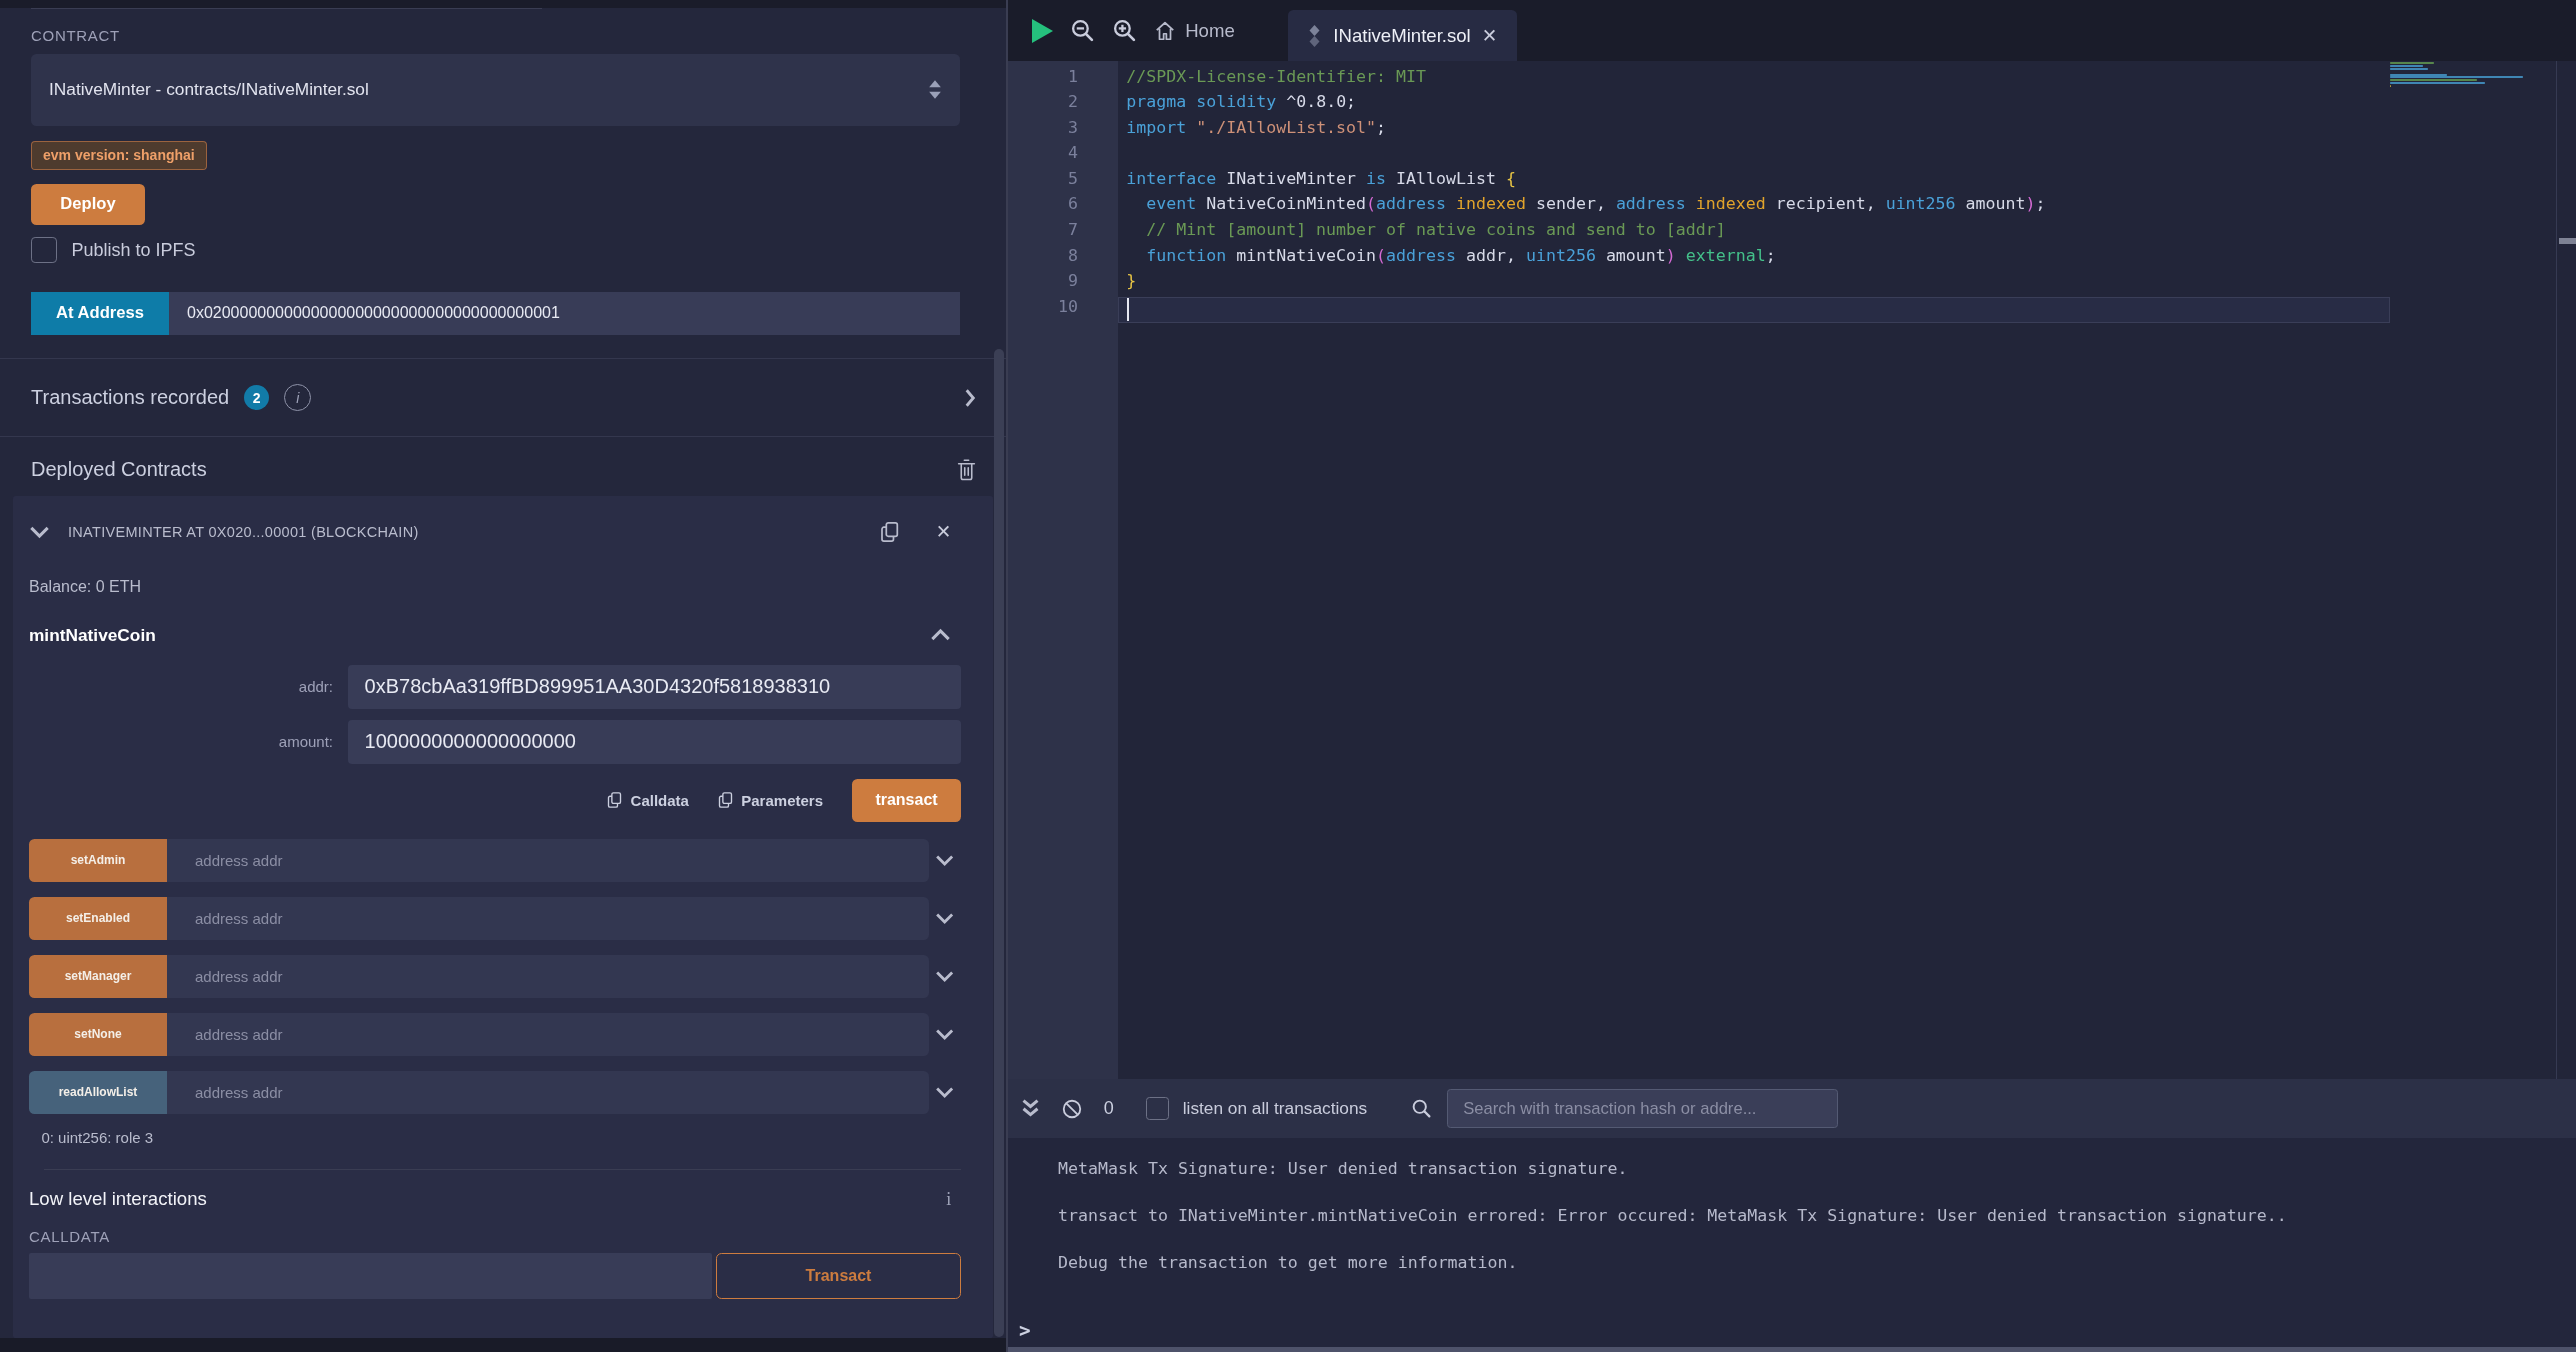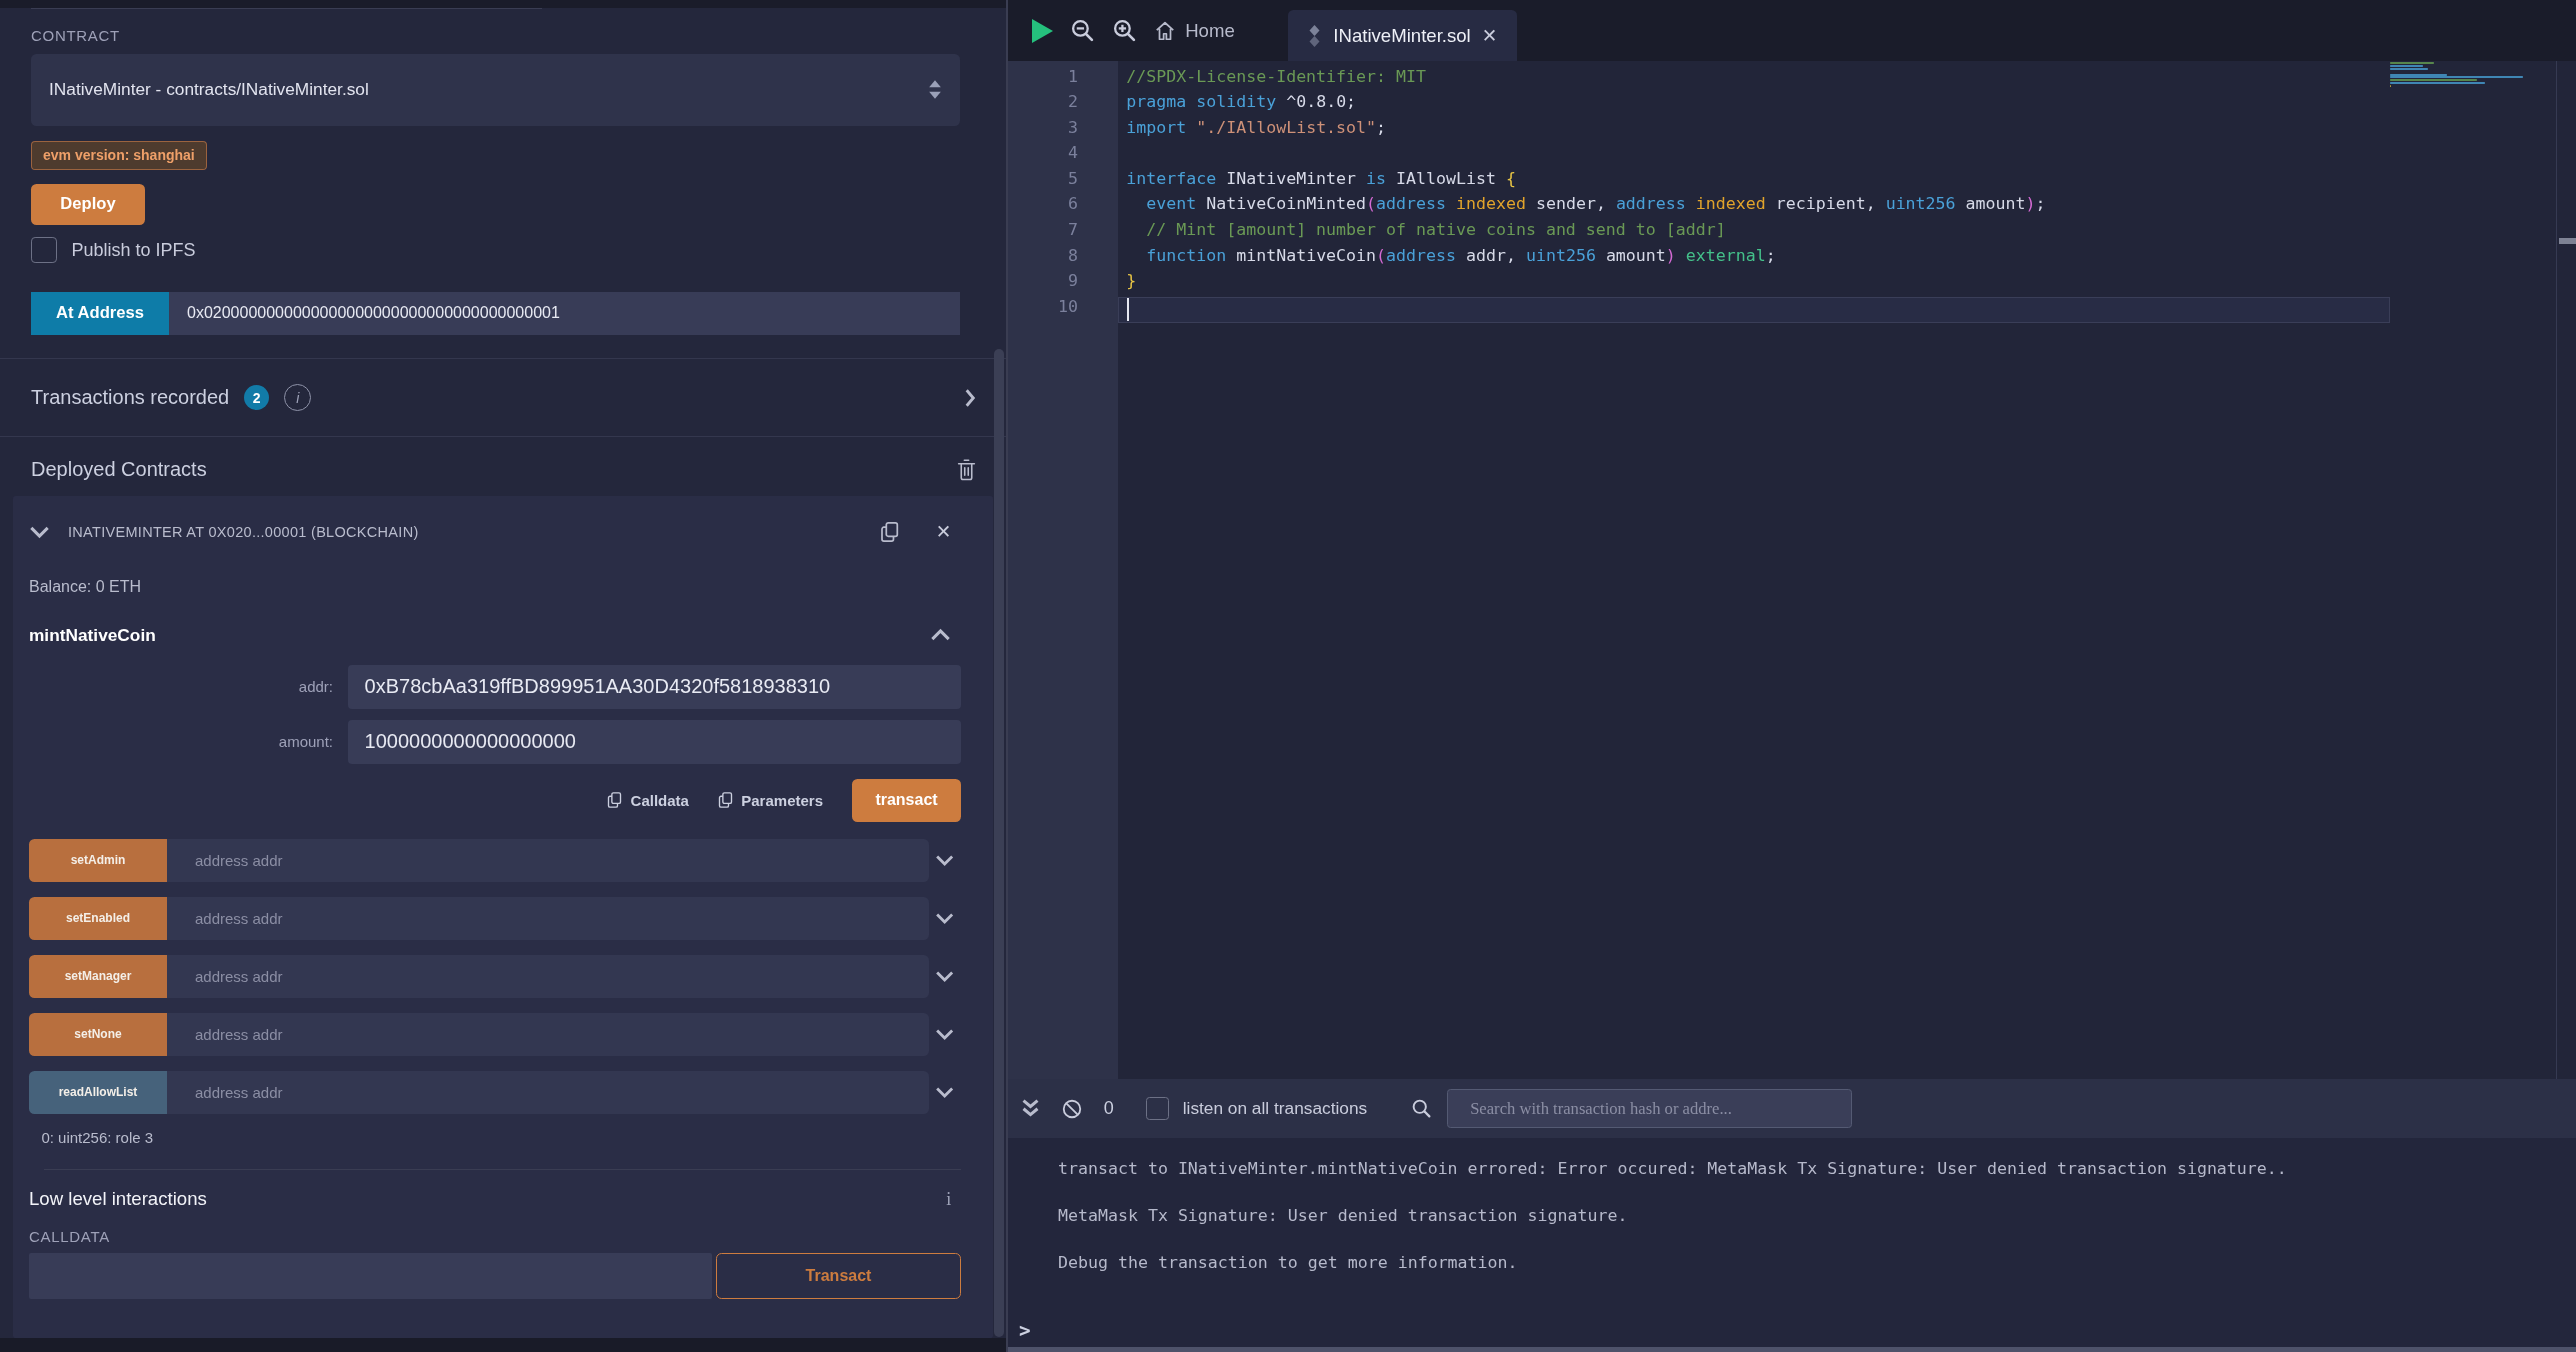"Search with transaction hash or" .term-input { font-family: Liberation Serif, serif -> Liberation Sans, sans-serif; padding: 0 22px -> 0 15px }
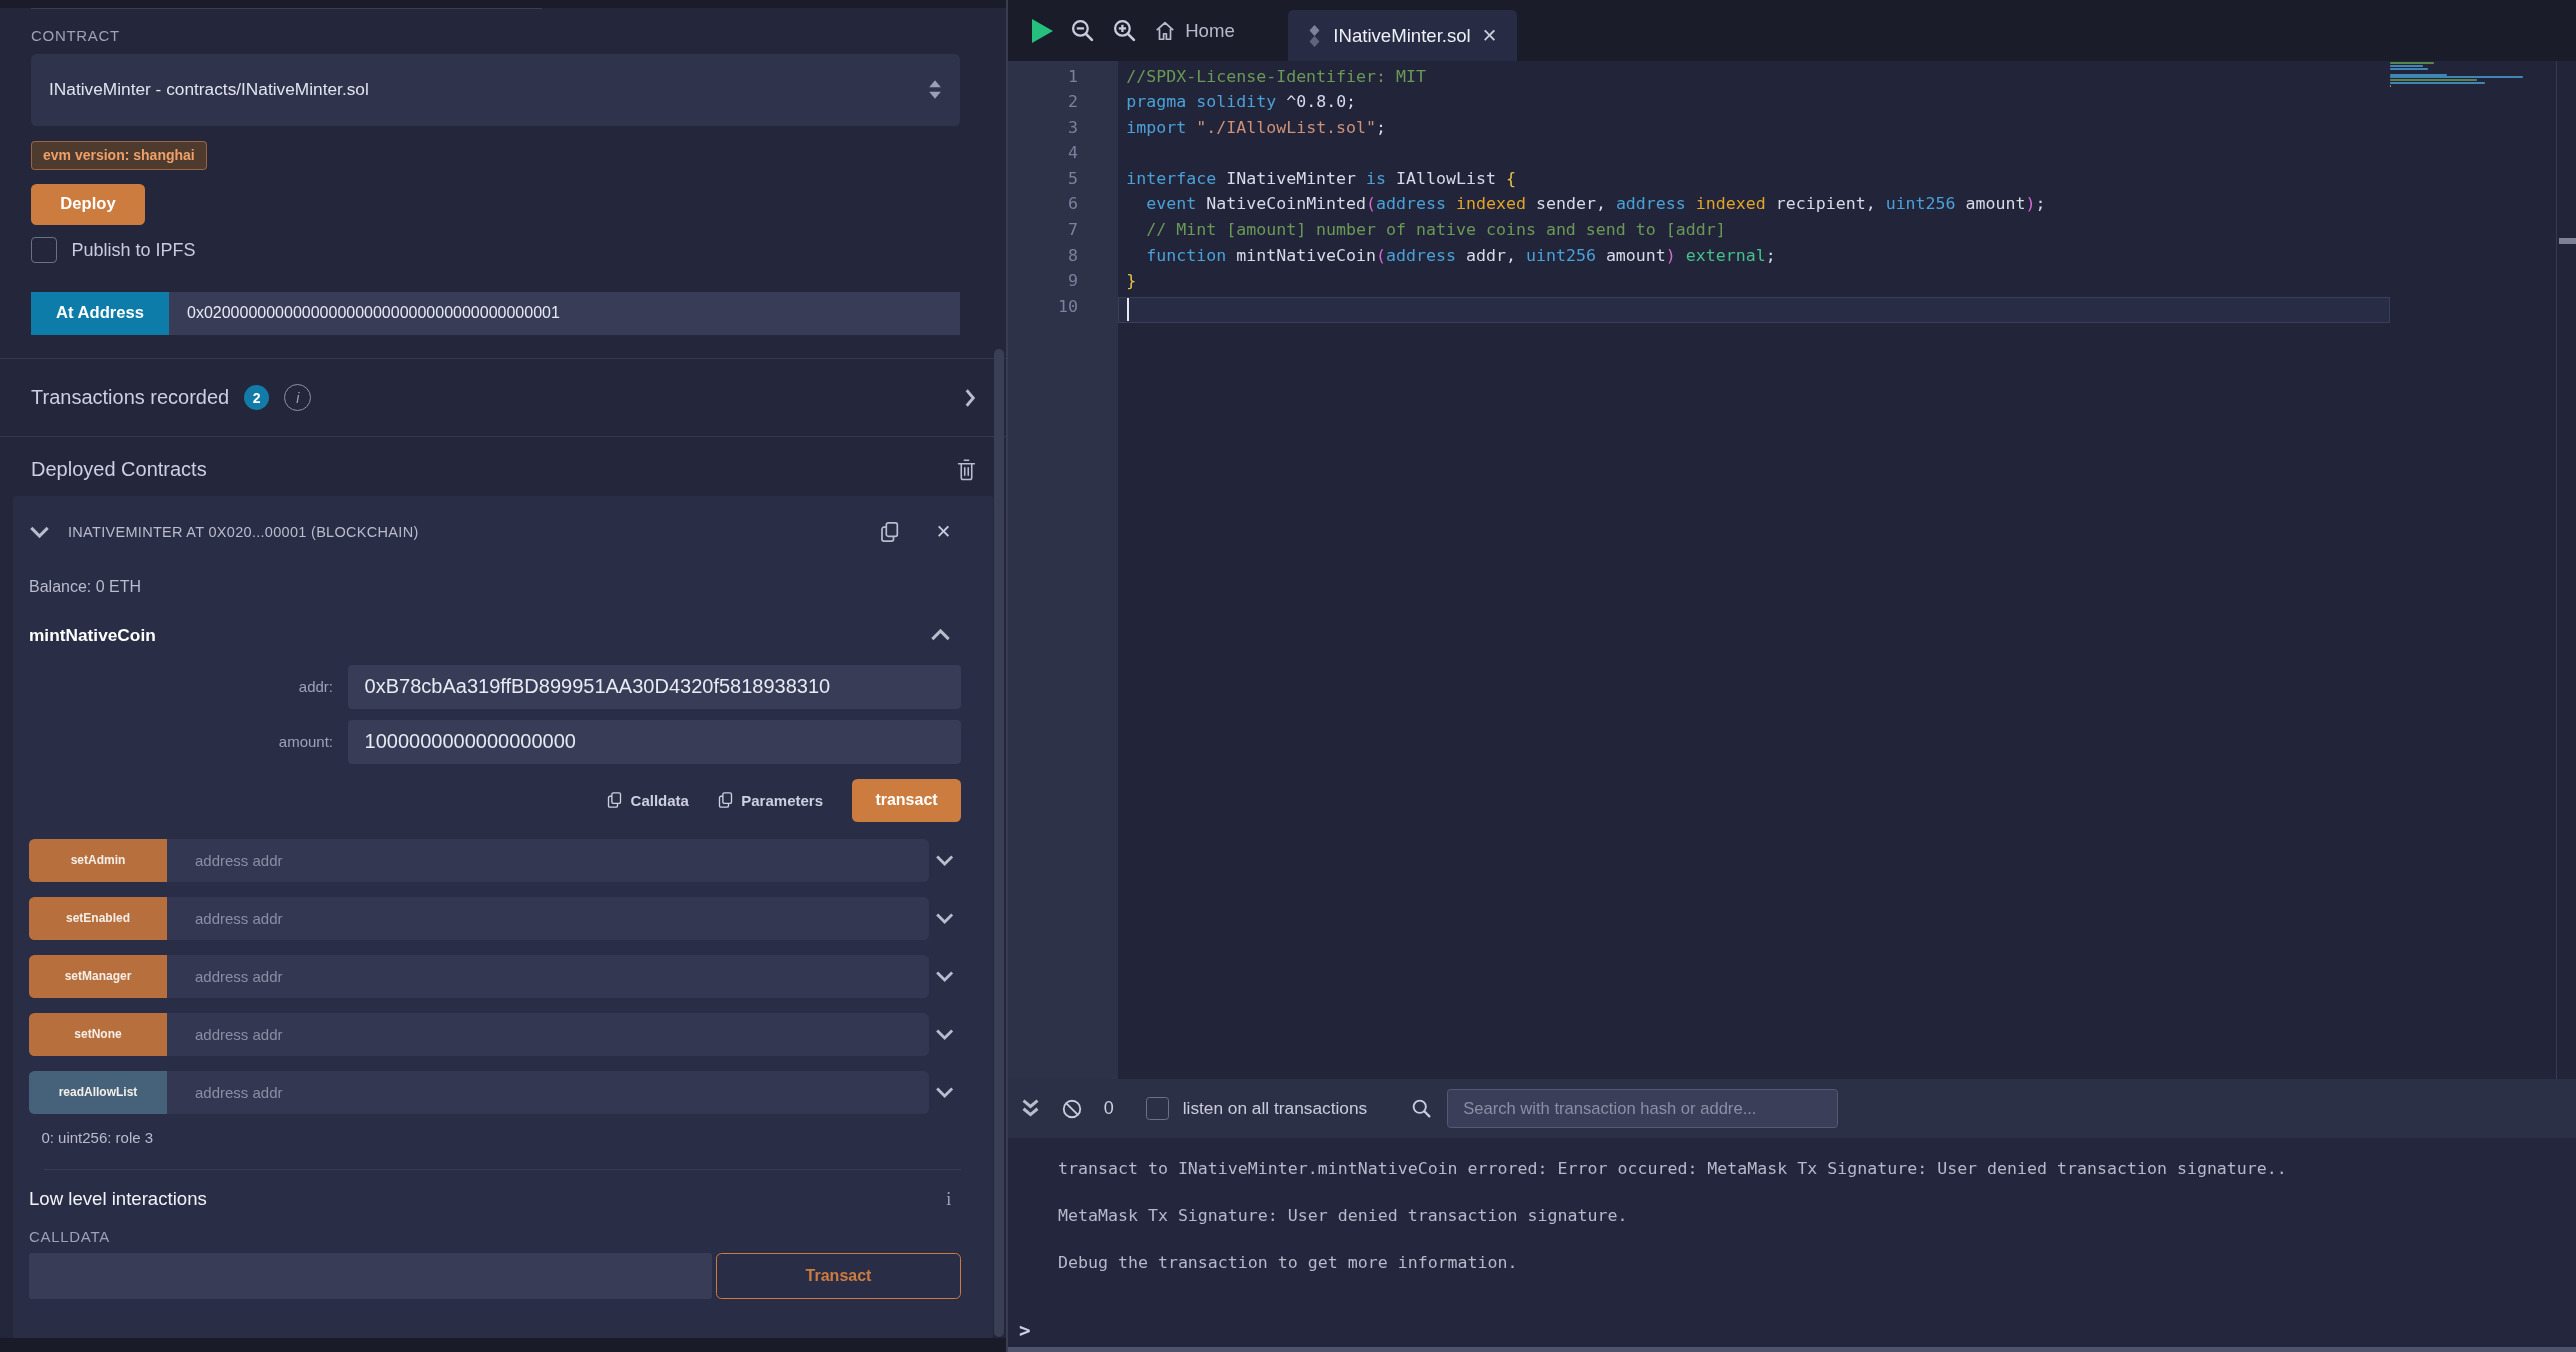"transact to INativeMinter.mintNativeCoin" p.msg { order: before "MetaMask Tx Signature: User denied" -> after "MetaMask Tx Signature: User denied" }
